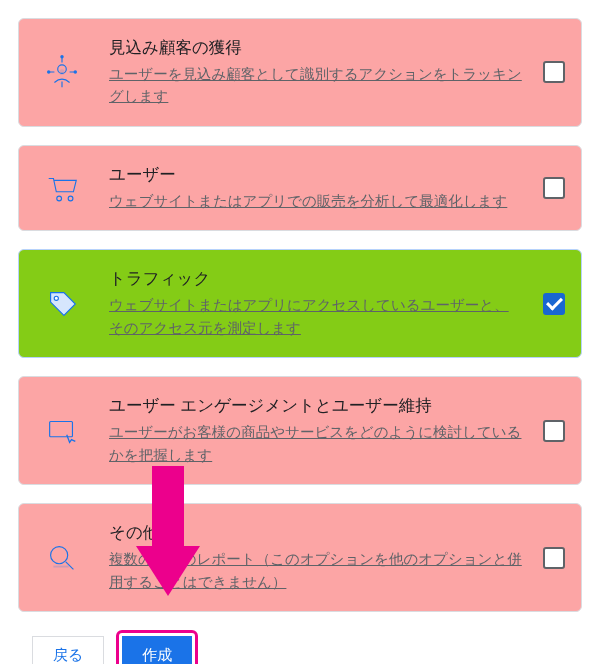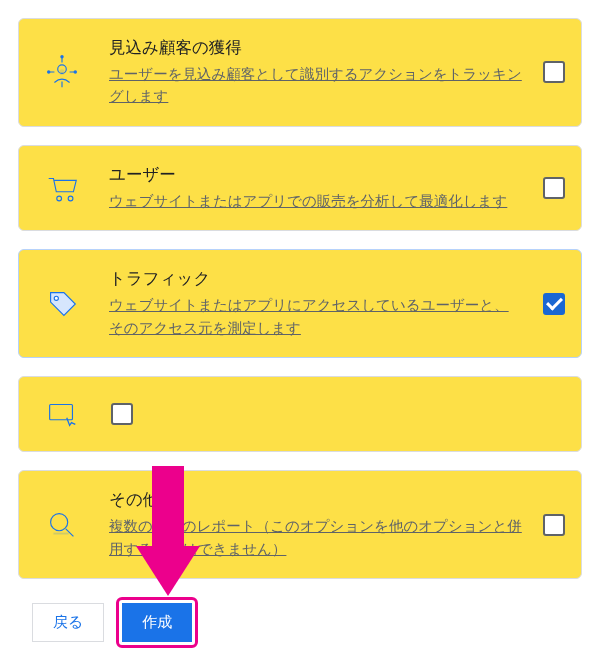"見込み顧客の獲得" .option-card { background: #fde047 -> #fca5a5 }
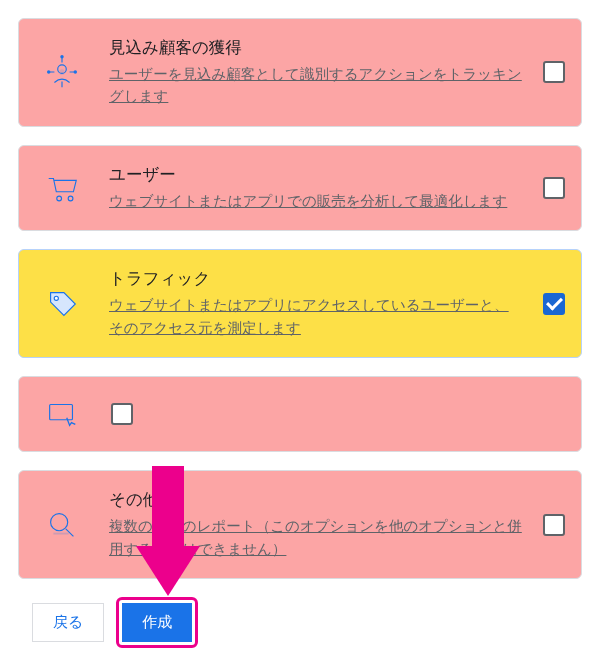"トラフィック" .option-card.selected { background: #fde047 -> #84cc16 }
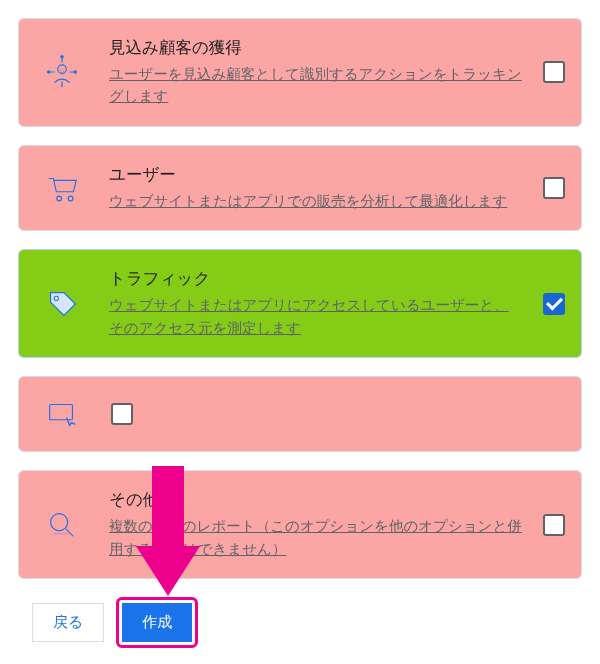"ユーザー エンゲージメントとユーザー維持" div.text-slot { html: none -> <div> <div>ユーザー エンゲージメントとユーザー維持</div> <div>ユーザーがお客様の商品やサービスをどのように検討しているかを把握します</div> </div> }
